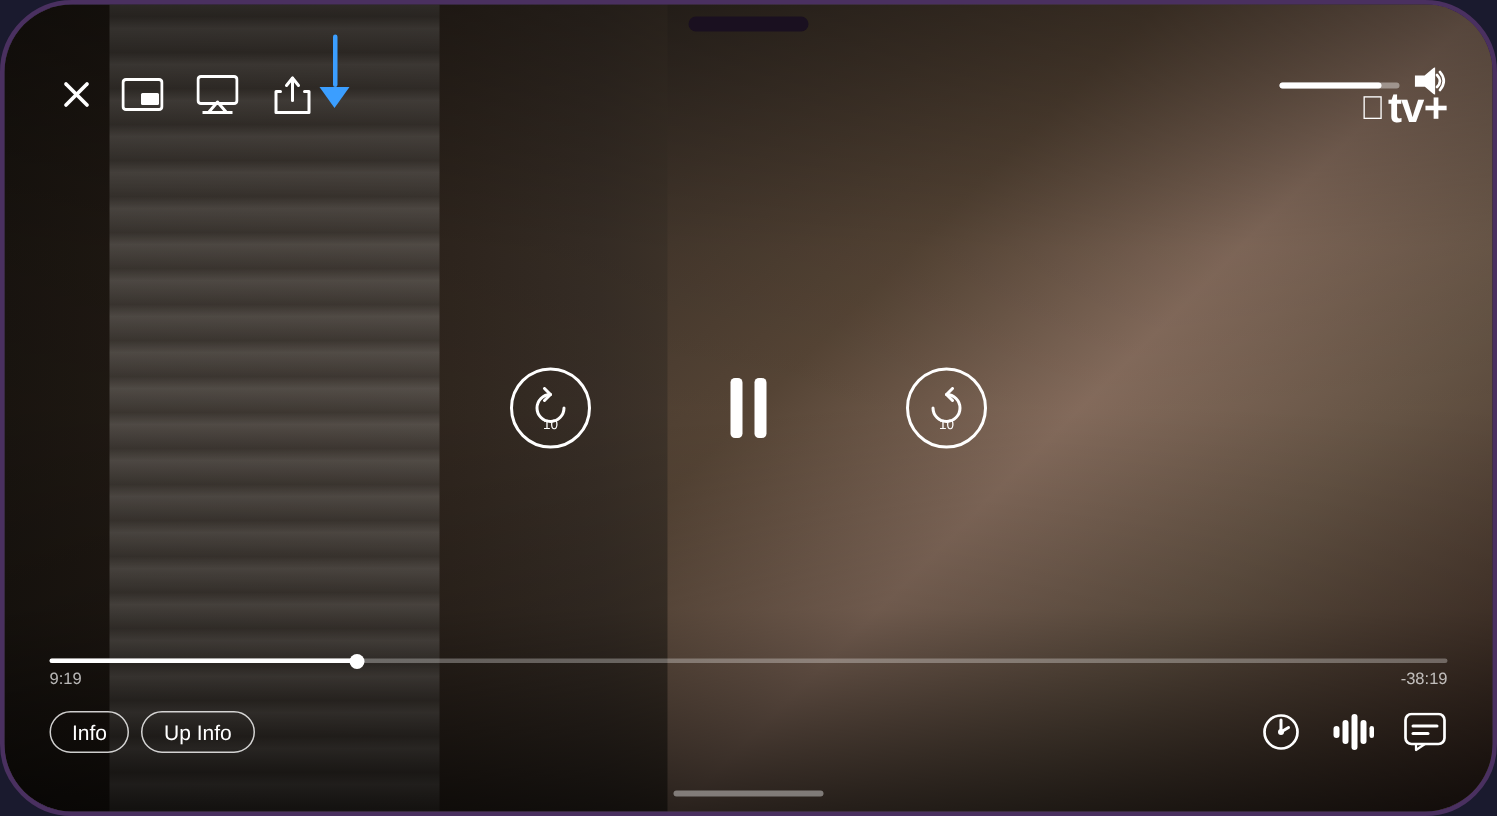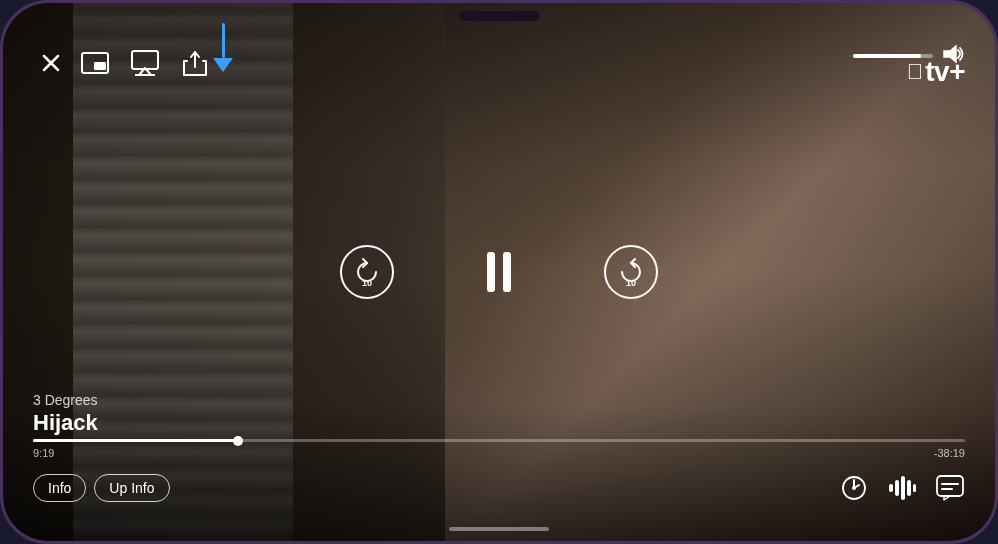"10" .skip-number { font-weight: 700 -> 400 }
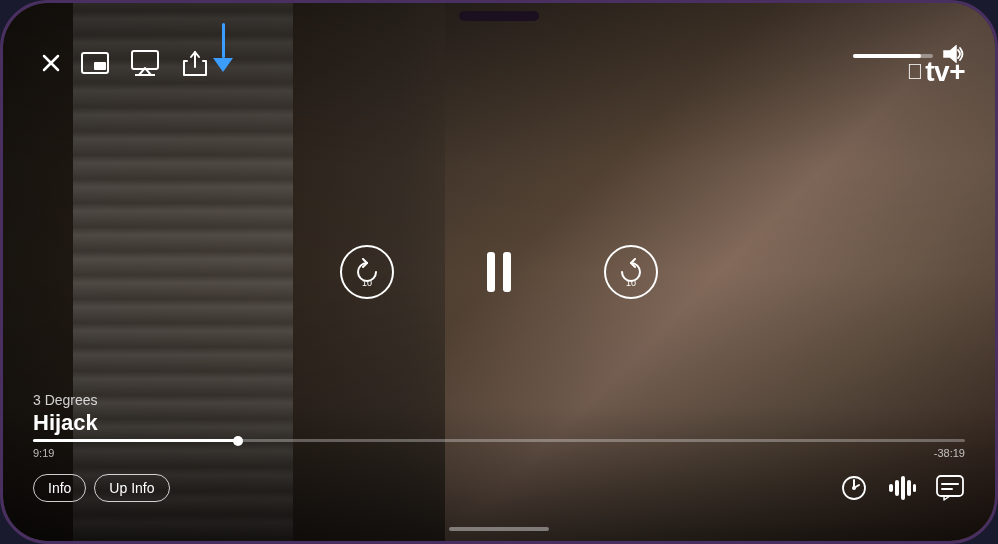"3 Degrees" div.title-area { html: <div> <div>3 Degrees</div> <div>Hijack</div> </div> -> none }
